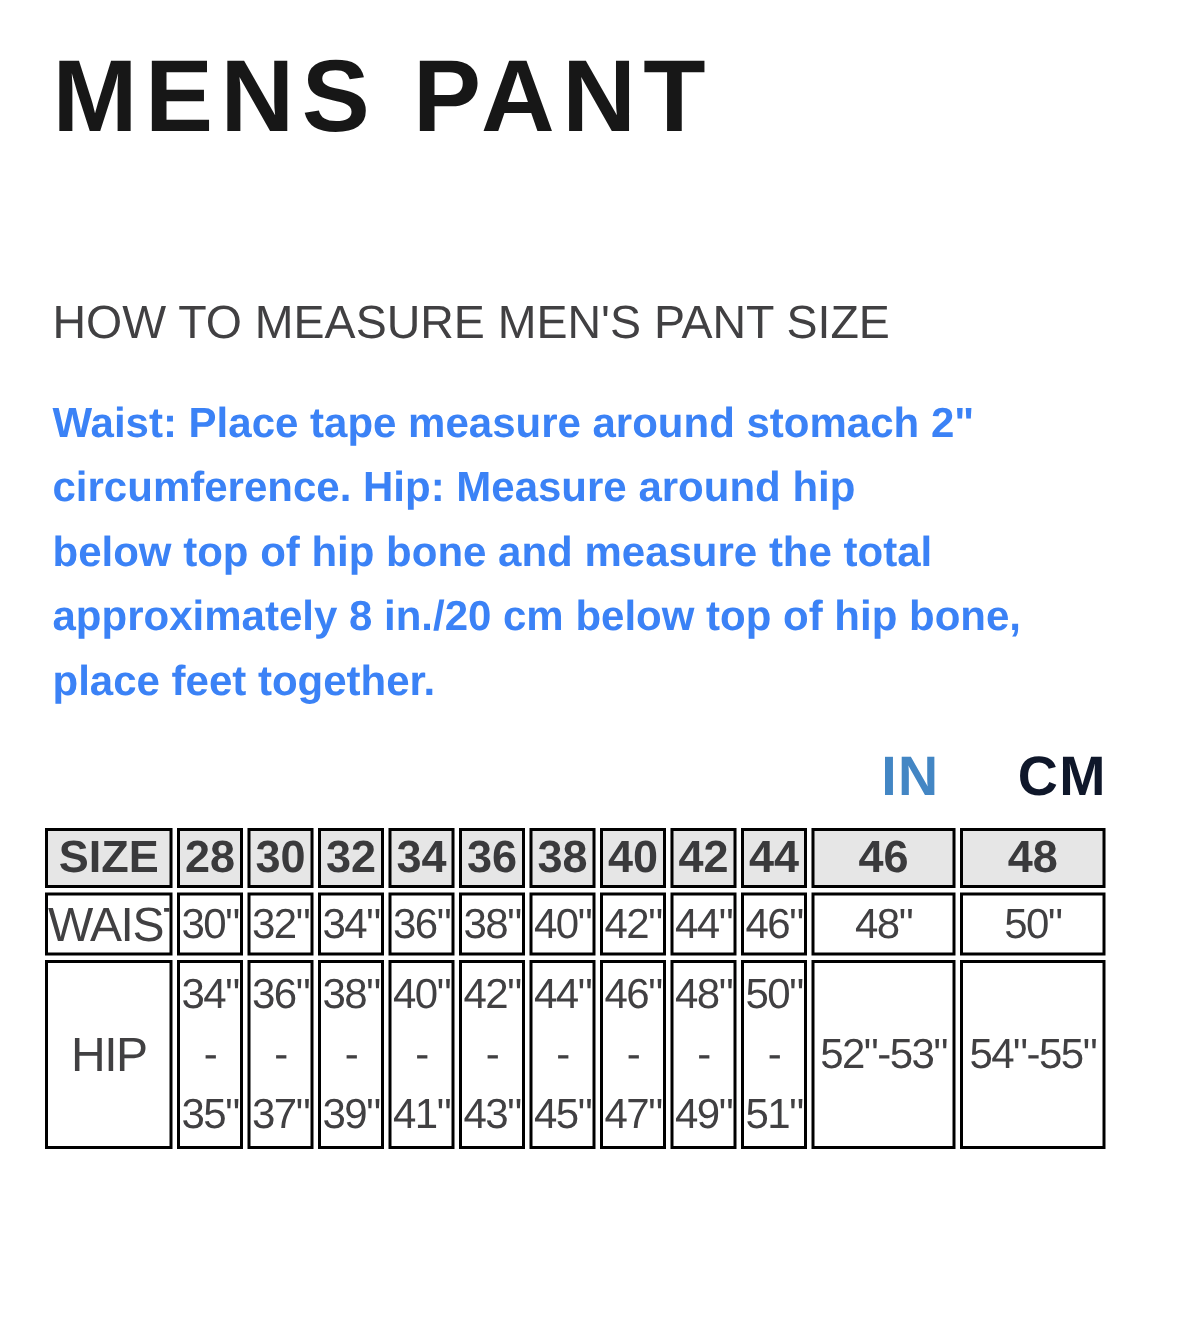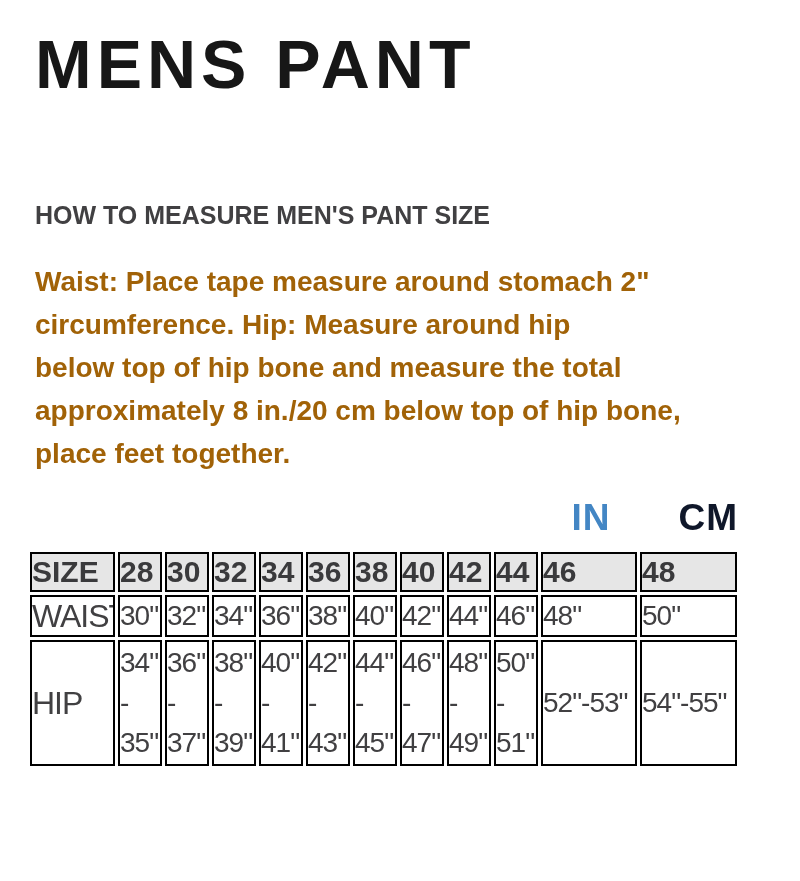"HOW TO MEASURE MEN'S PANT" .section-heading { font-size: 25px -> 31px; font-weight: 700 -> 400 }
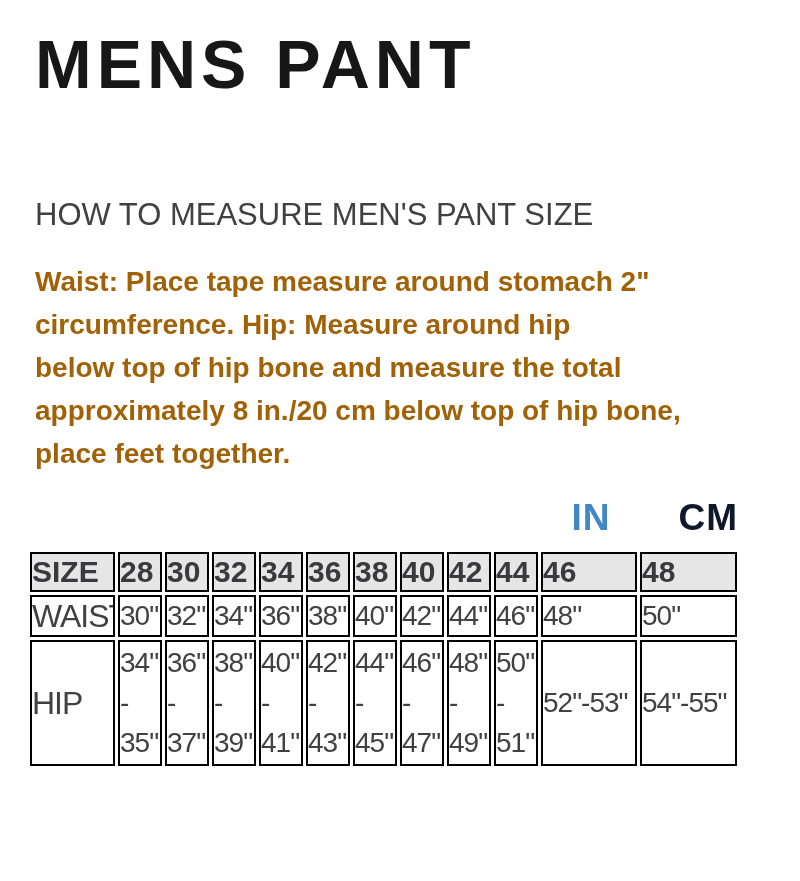"Waist: Place tape measure around" .measure-copy { color: #a16207 -> #3b82f6 }
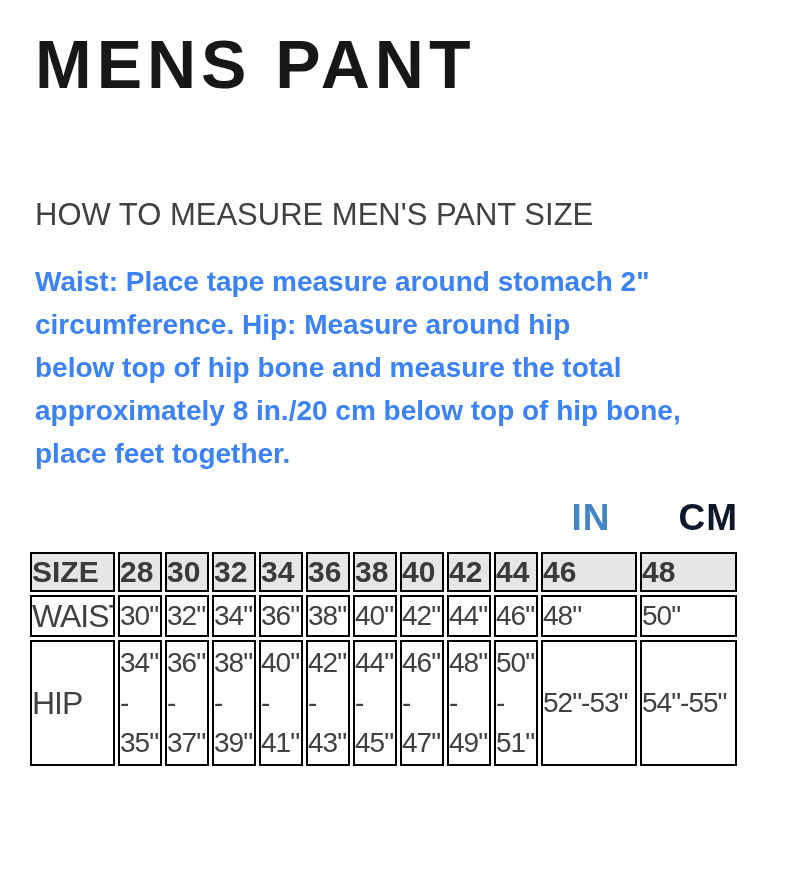"IN" .unit-row { gap: 68px -> 52px }
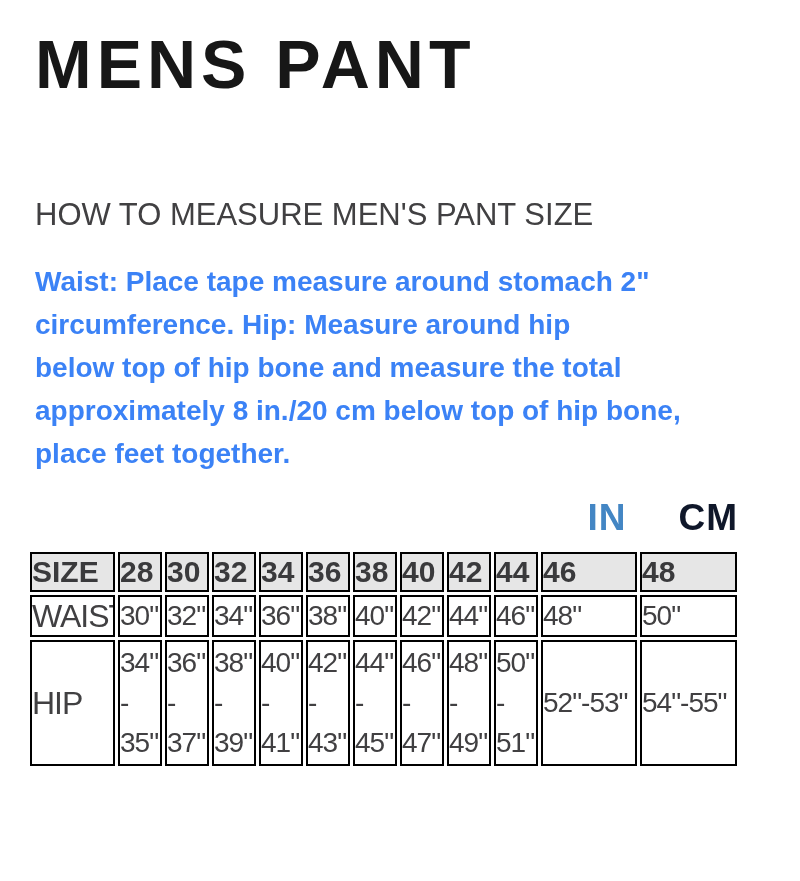"SIZE" .size-table td, .size-table th { text-align: left -> center }
